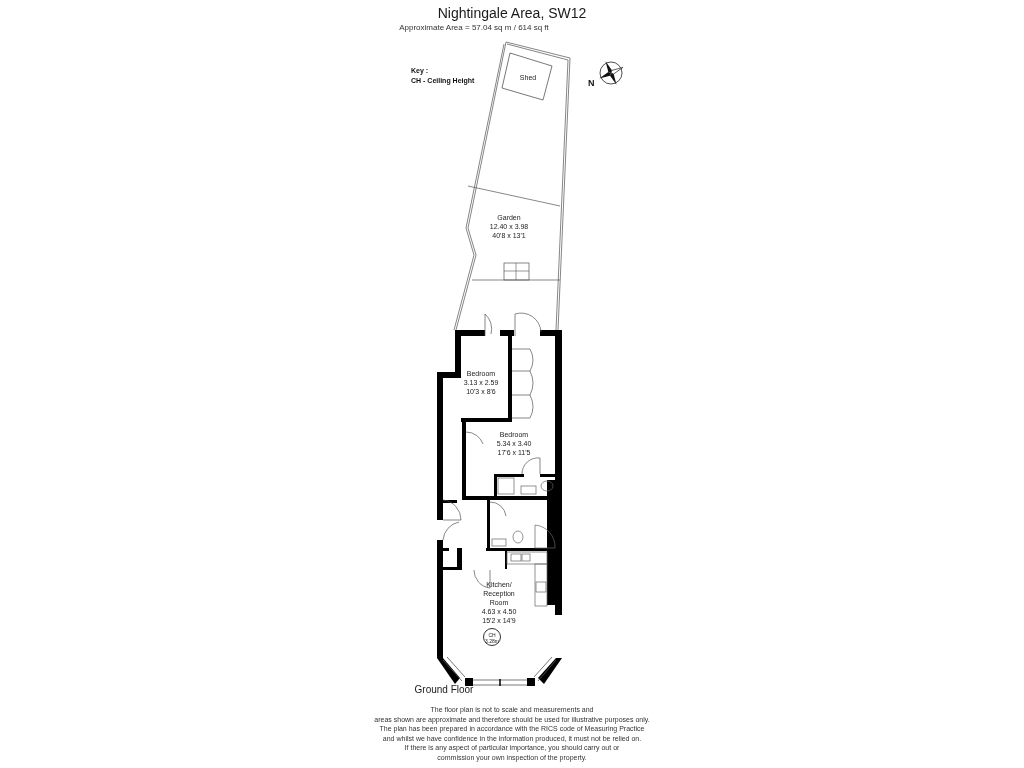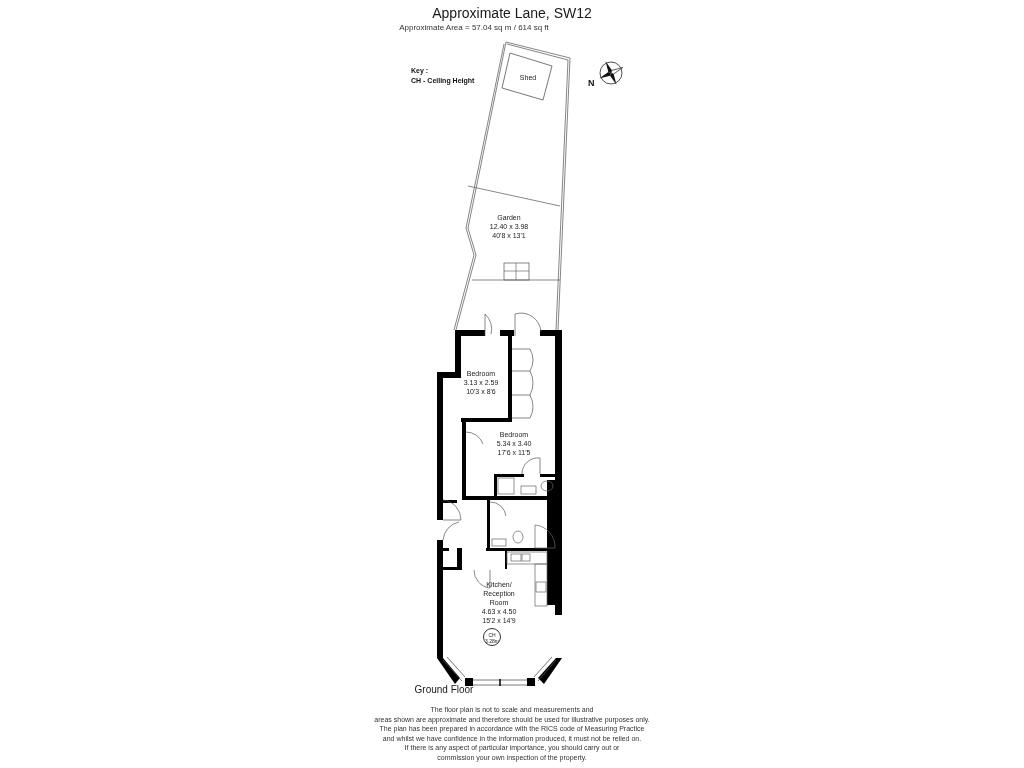"Approximate Lane, SW12" div.title { text: Approximate Lane -> Nightingale Area }
